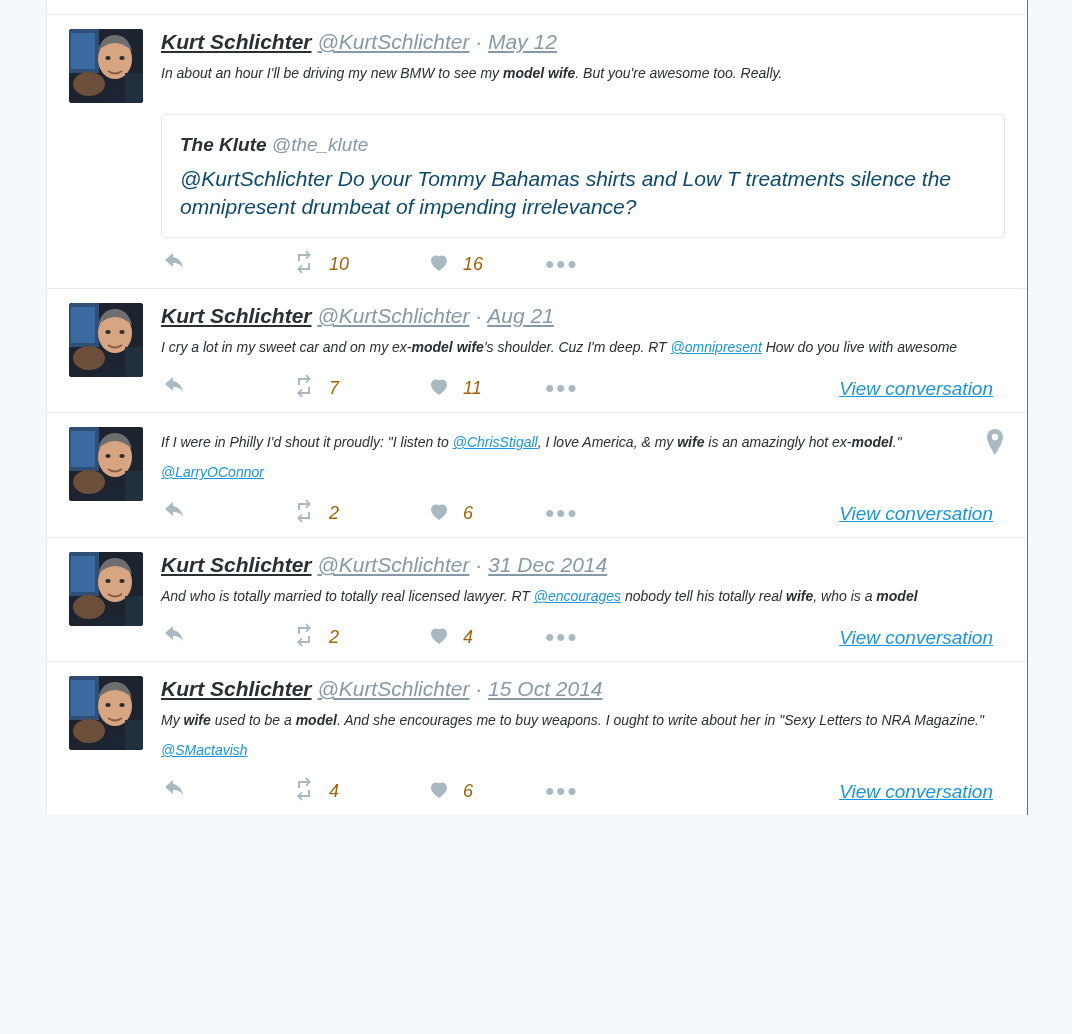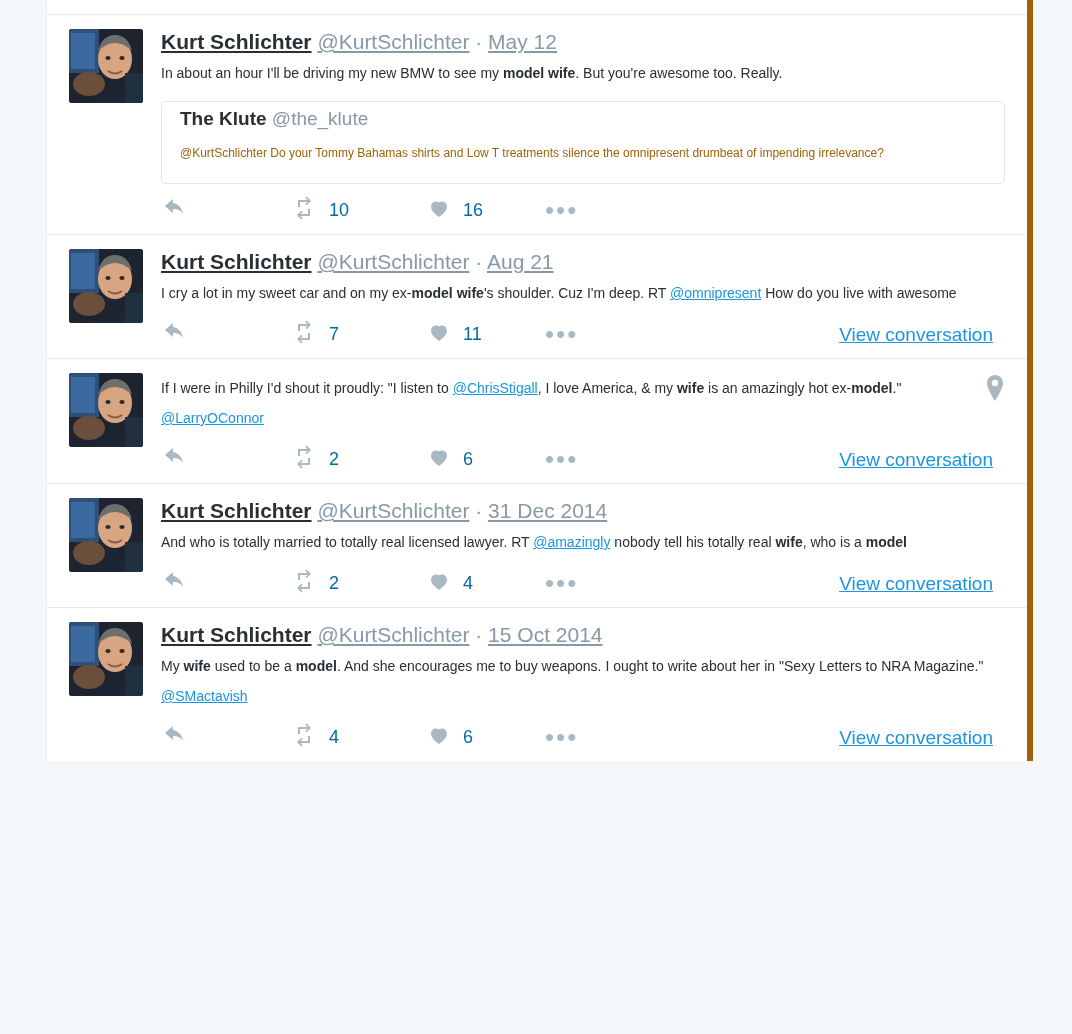"Kurt Schlichter @KurtSchlichter · May" .stream { border-right: 6px solid #a16207 -> 1px solid #a16207; font-style: none -> italic }
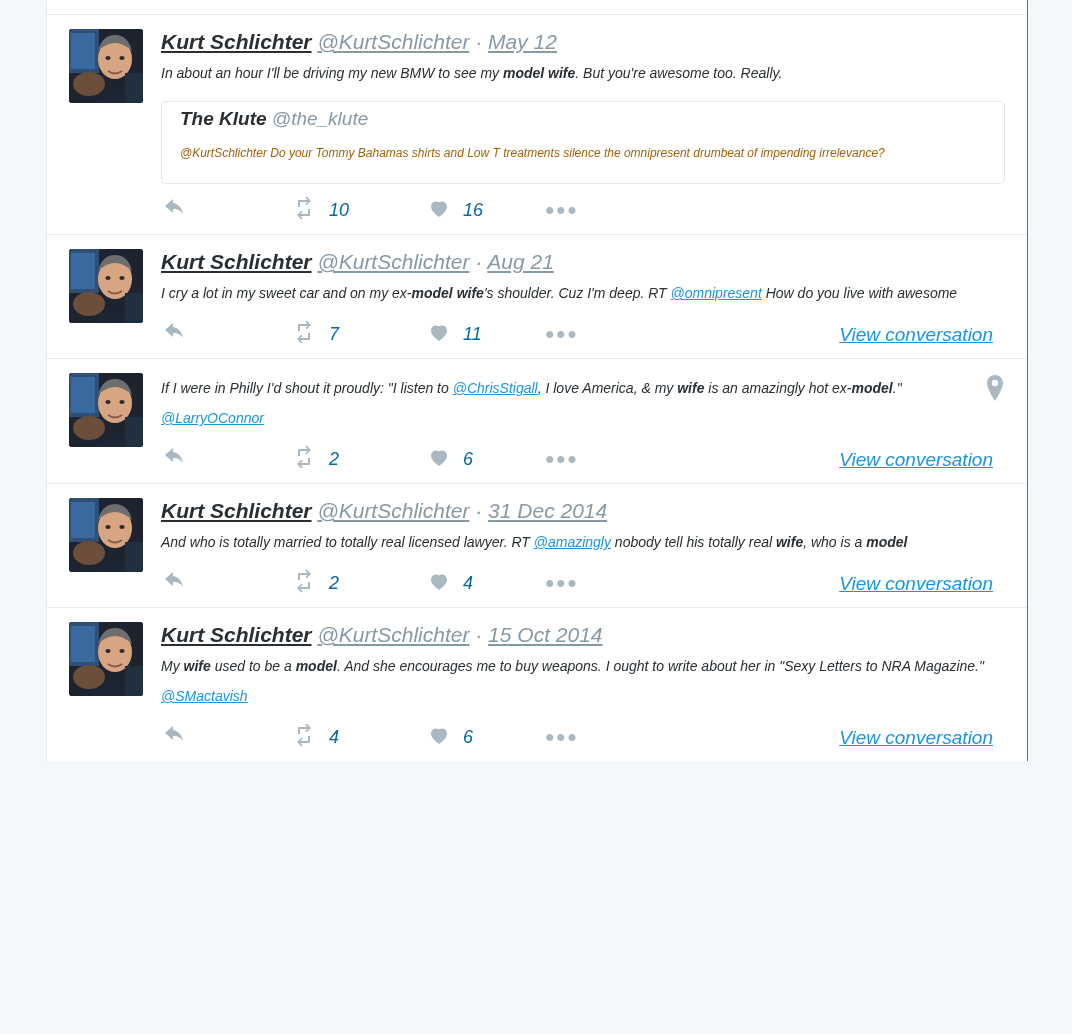"The Klute @the_klute" .quote { margin-top: 13px -> 26px; padding: 5px 18px 16px 18px -> 18px 18px 16px 18px }
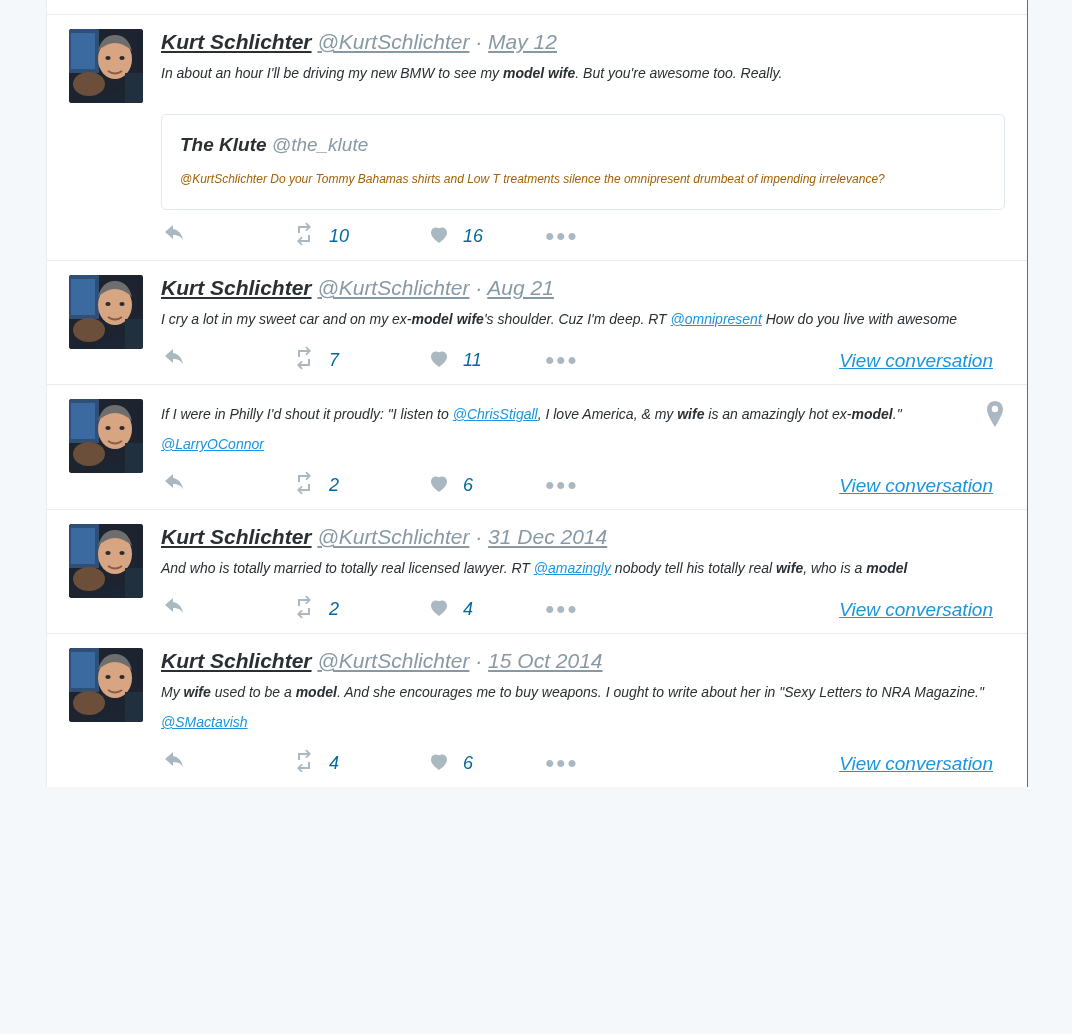"@KurtSchlichter Do your Tommy Bahamas" .quote-text { color: #a16207 -> #0c4a6e; font-size: 12px -> 21px }
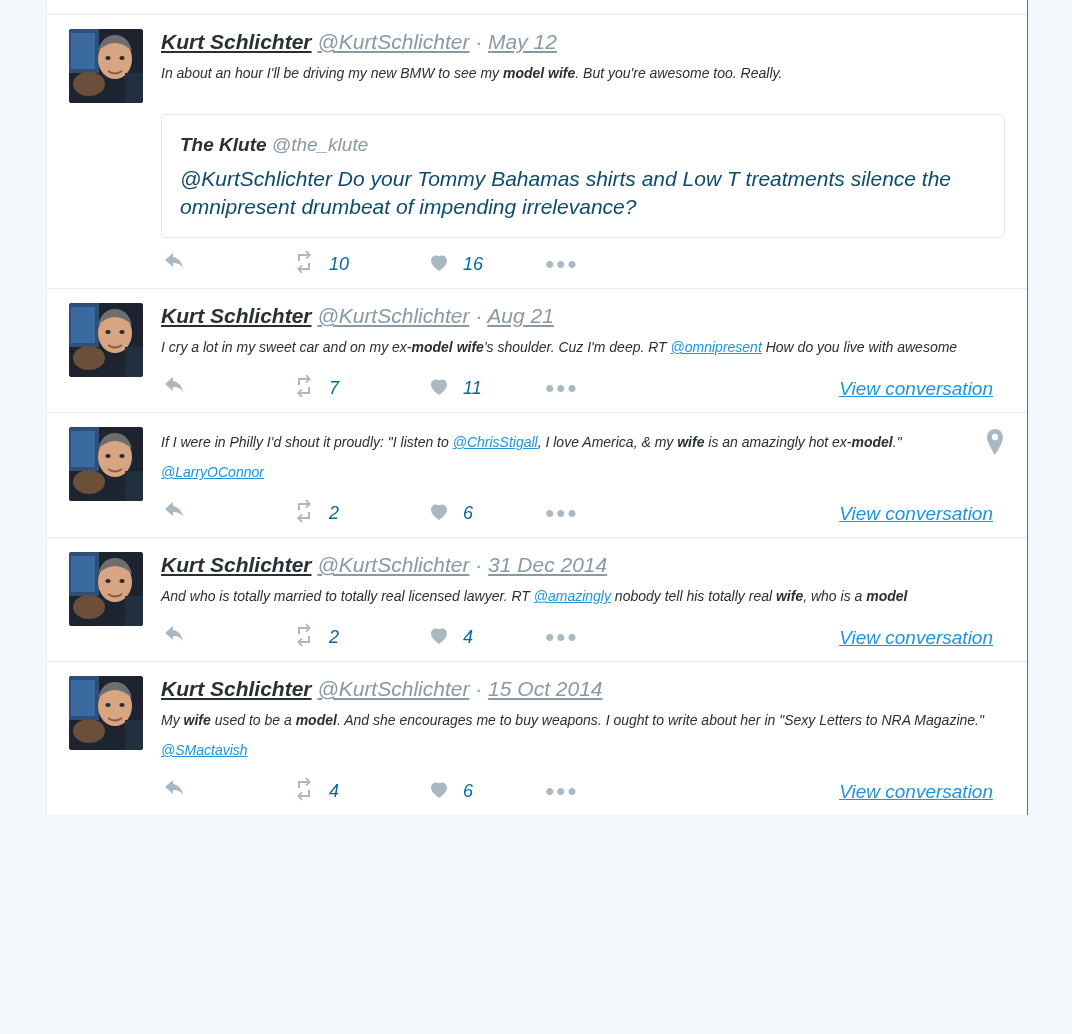"10" .act .cnt { color: #0369a1 -> #a16207 }
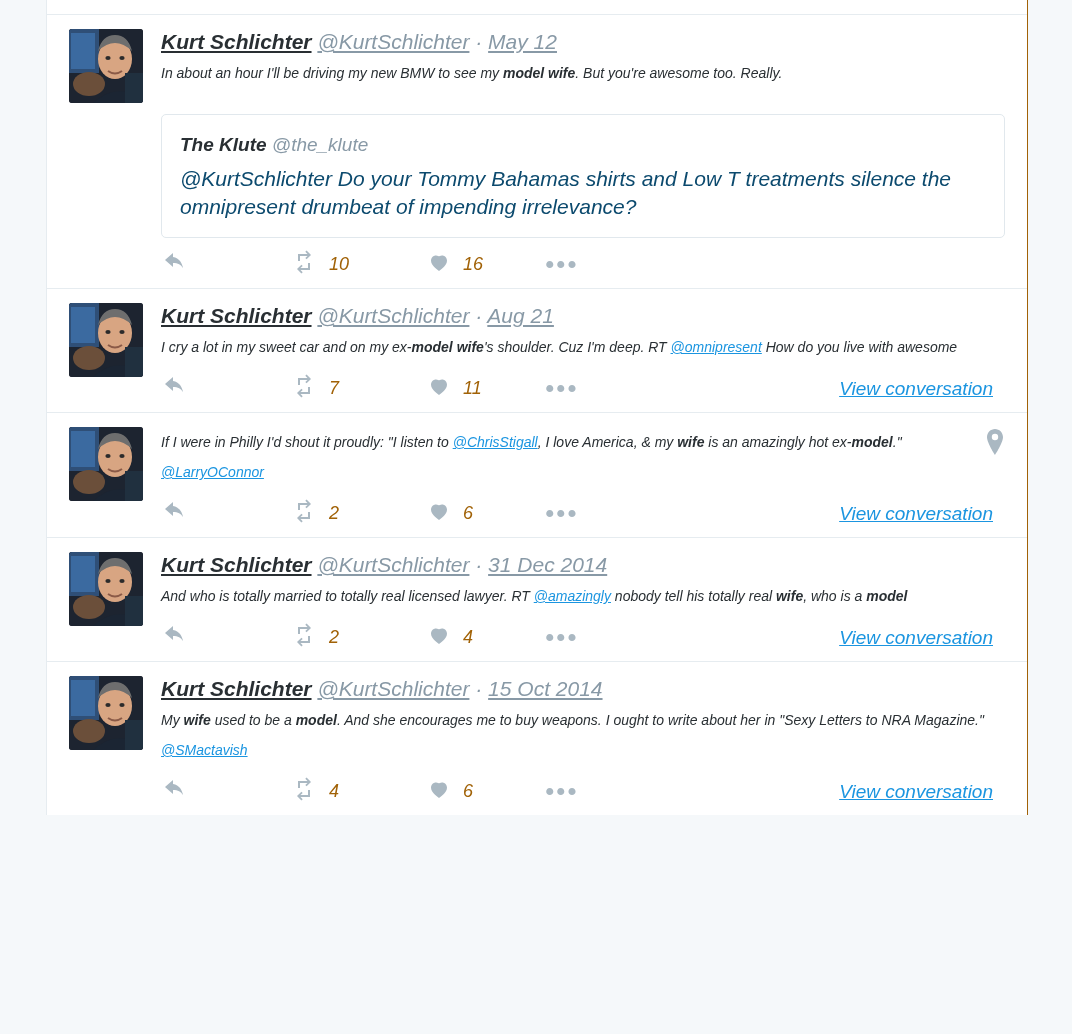"@amazingly" a.mention { text: @amazingly -> @encourages }
